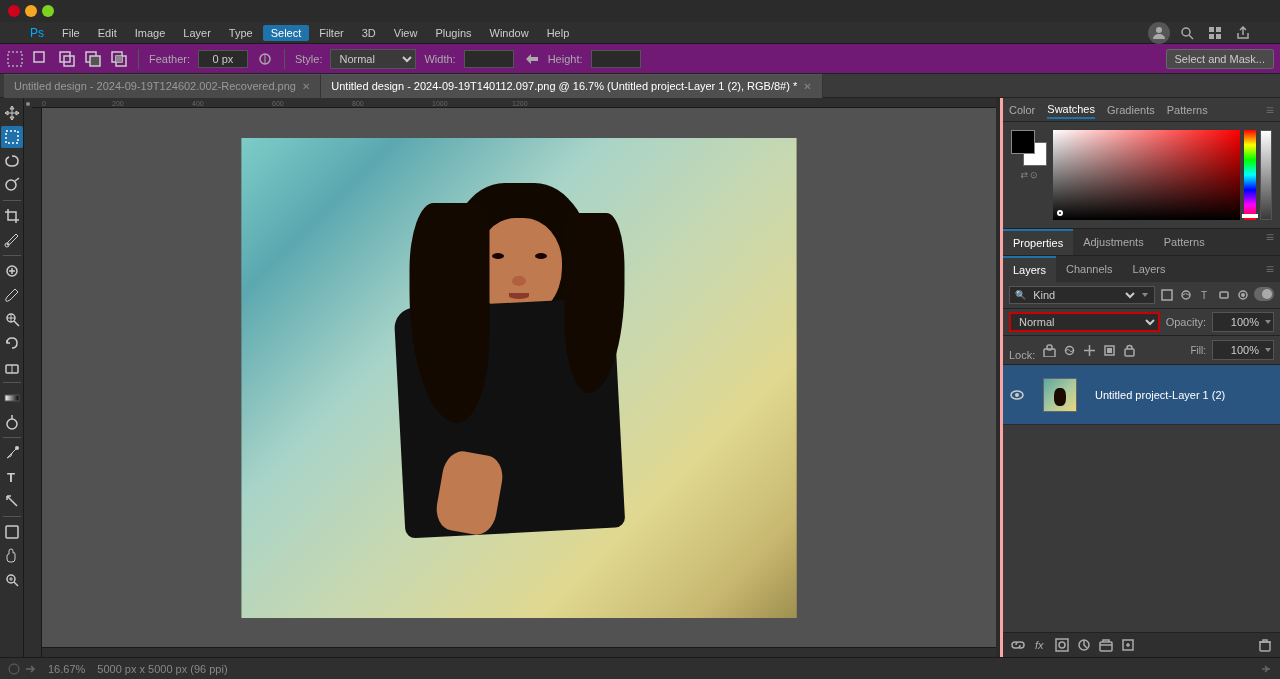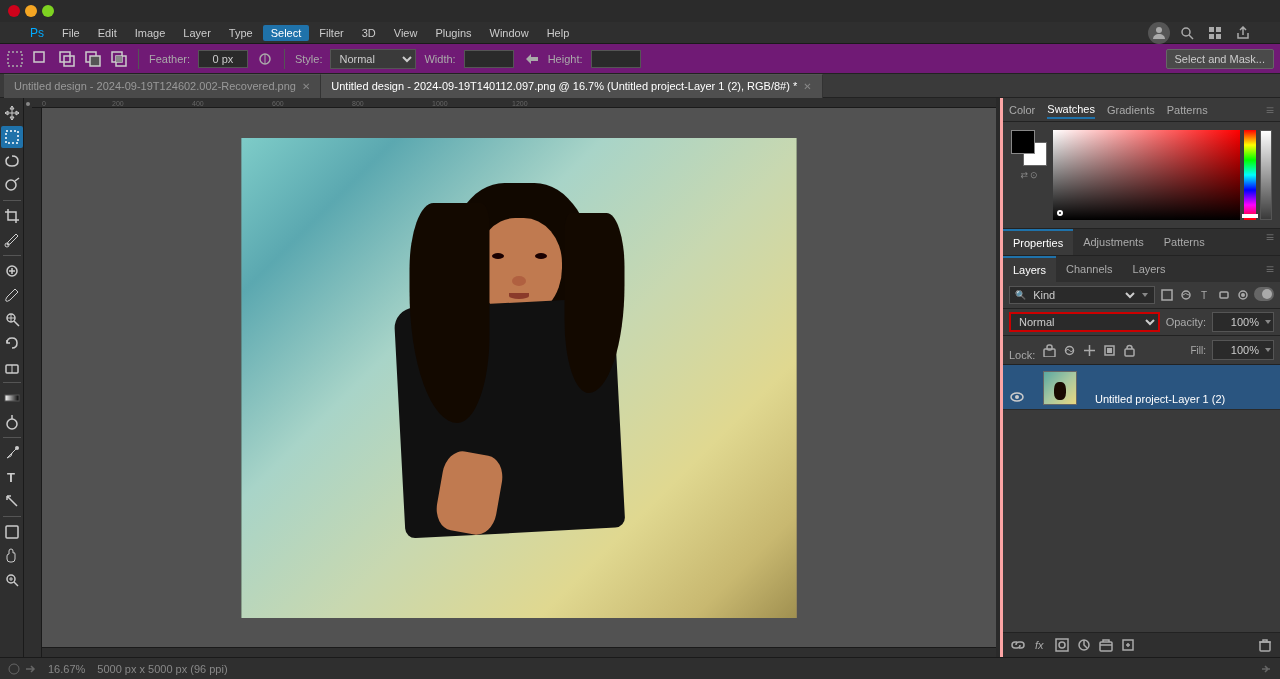"Untitled project-Layer 1 (2)" .layer-item { align-items: flex-end -> center; height: 45px -> 60px }
